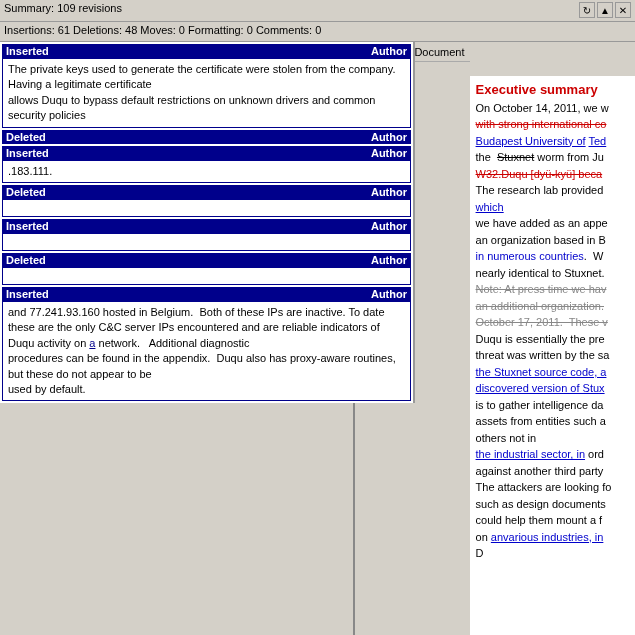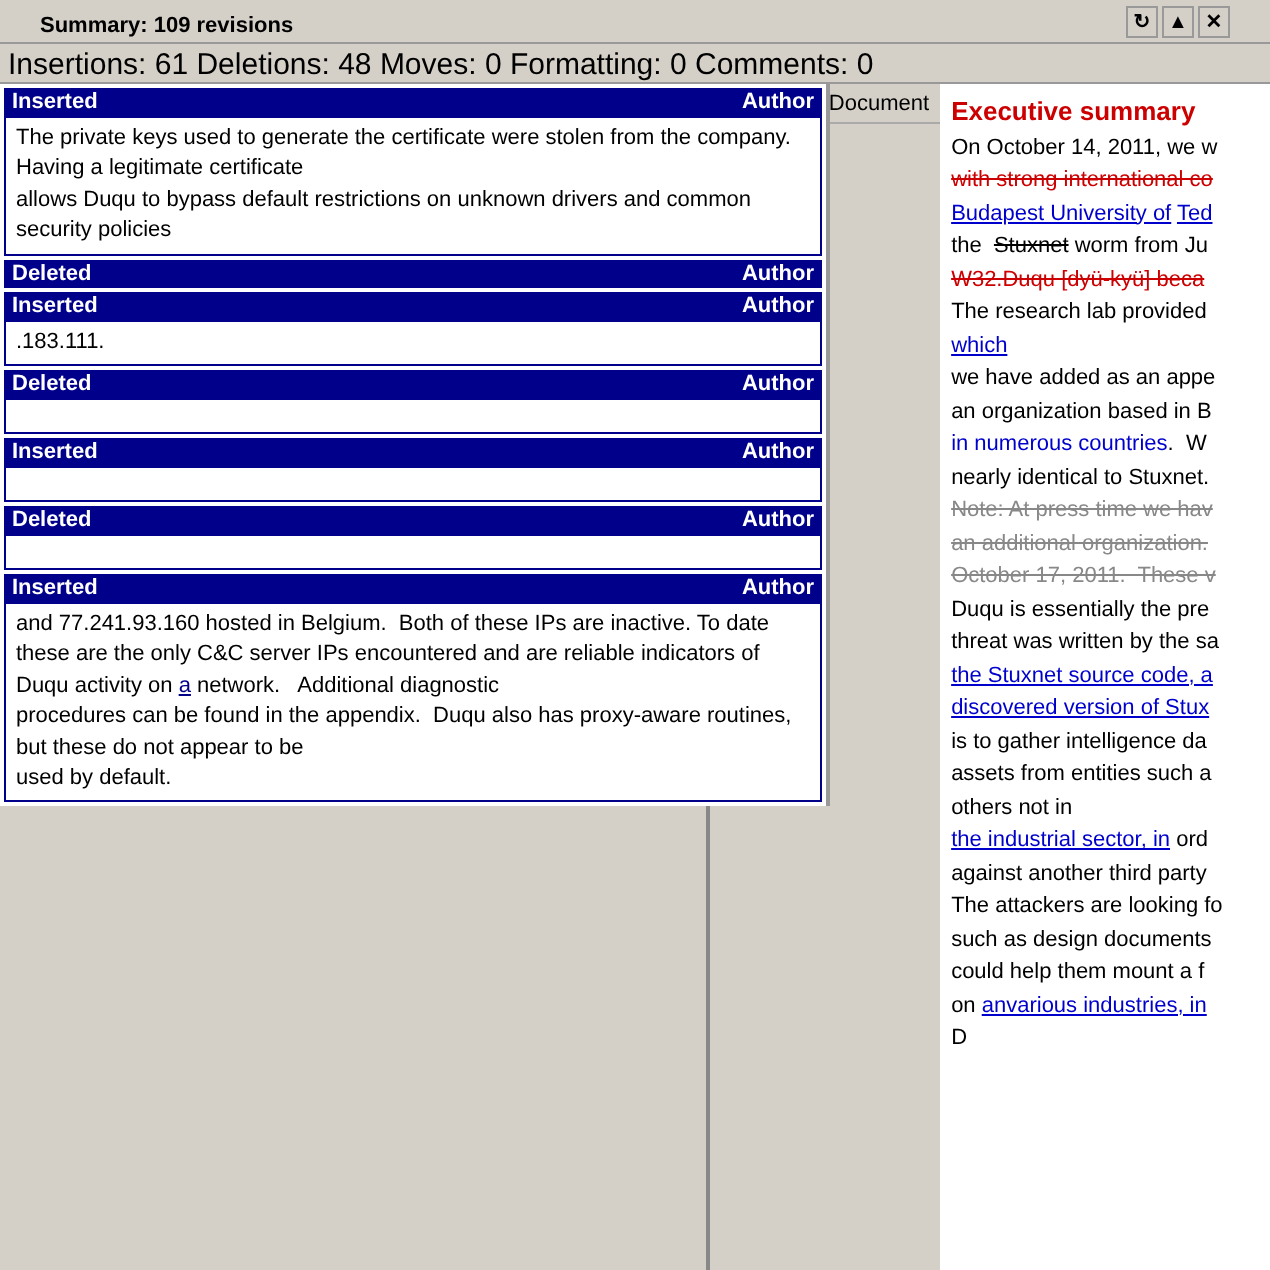"Summary: 109 revisions" .top-bar { align-items: flex-end -> flex-start; font-weight: bold -> none; padding: 2px 20px -> 2px 4px }
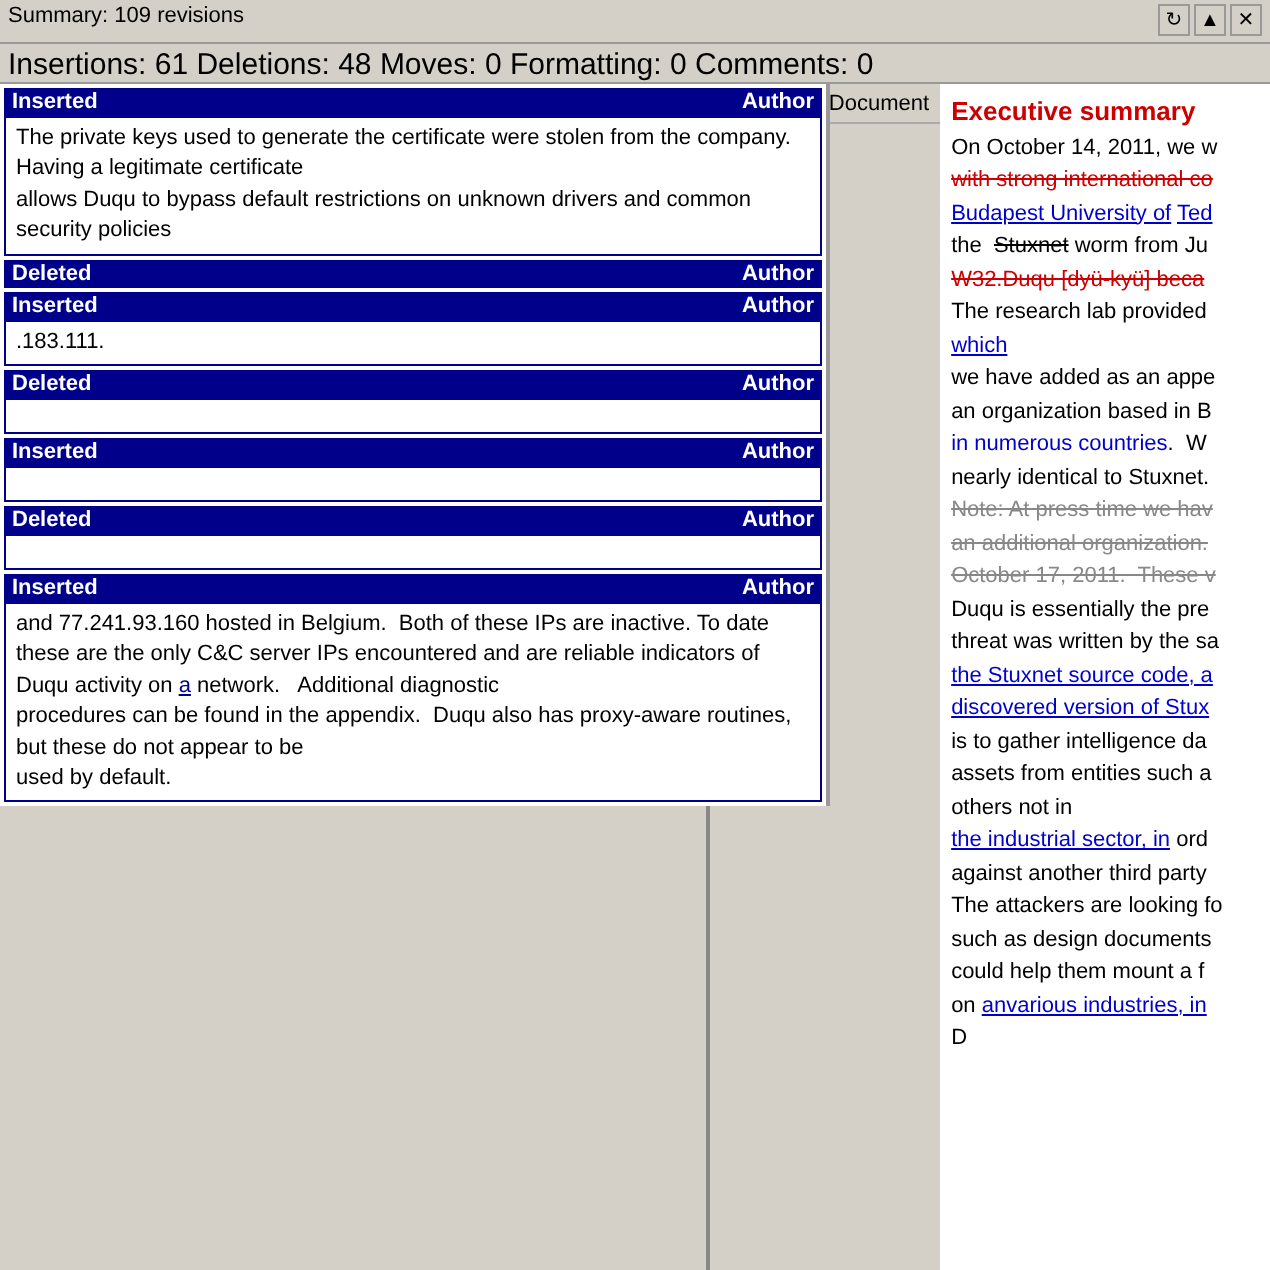"Insertions: 61 Deletions: 48 Moves:" .info-bar { font-size: 15px -> 11px }
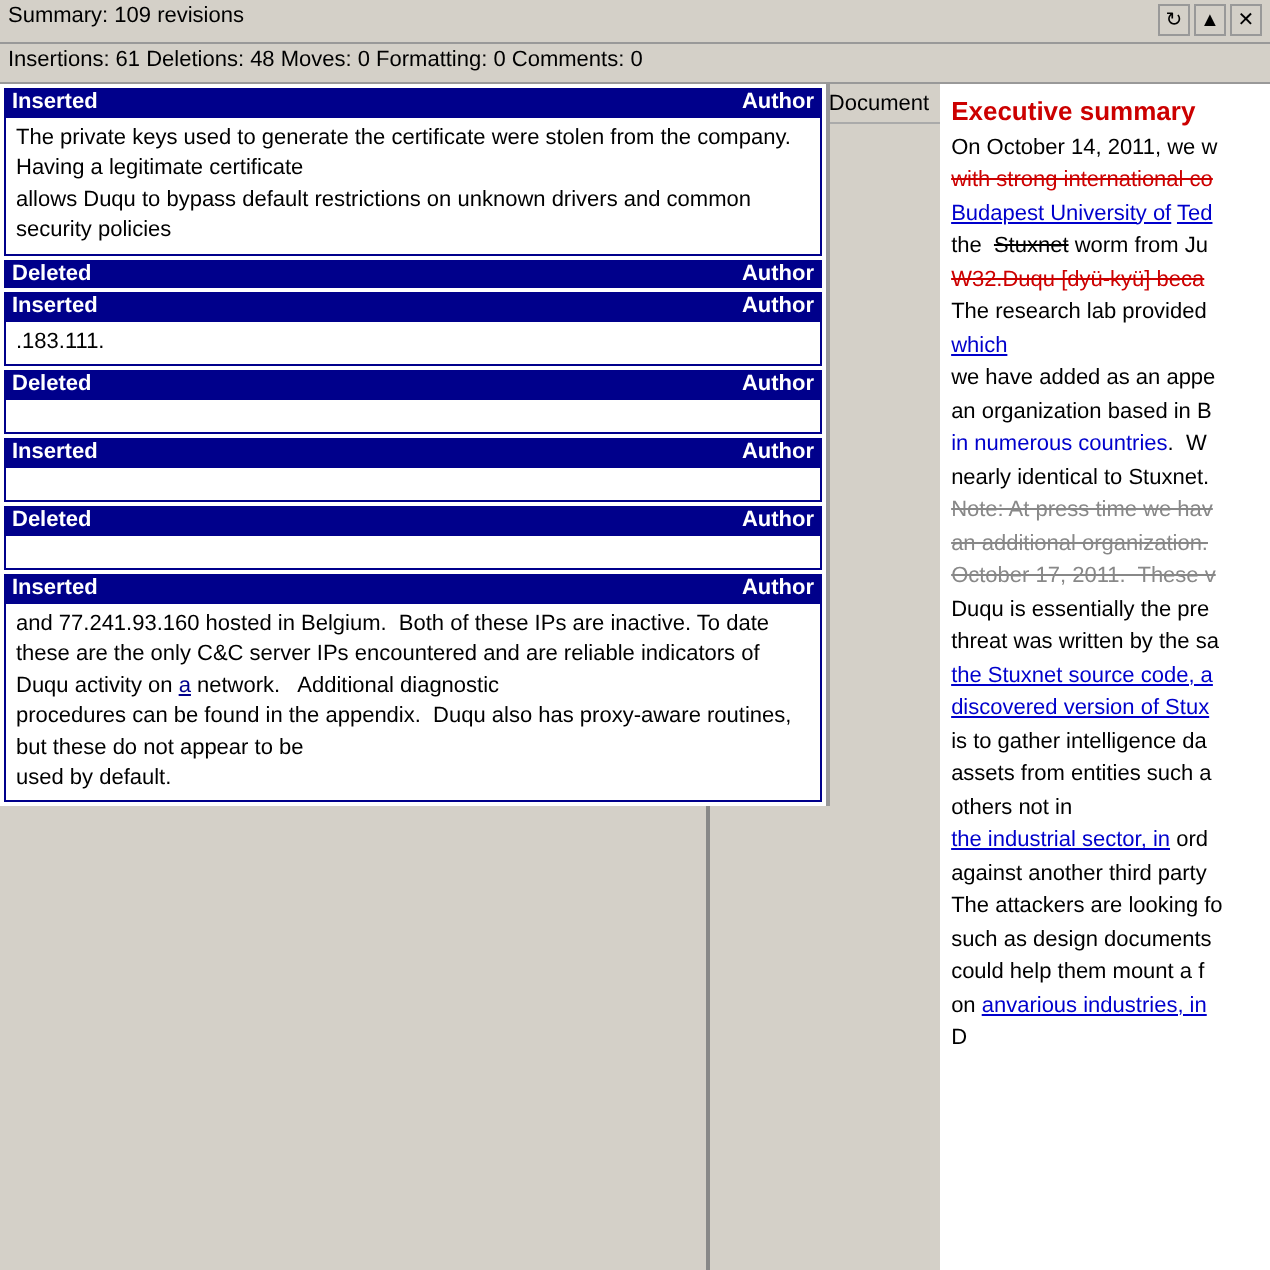"Executive summary" .right-panel { margin-top: none -> 34px }
